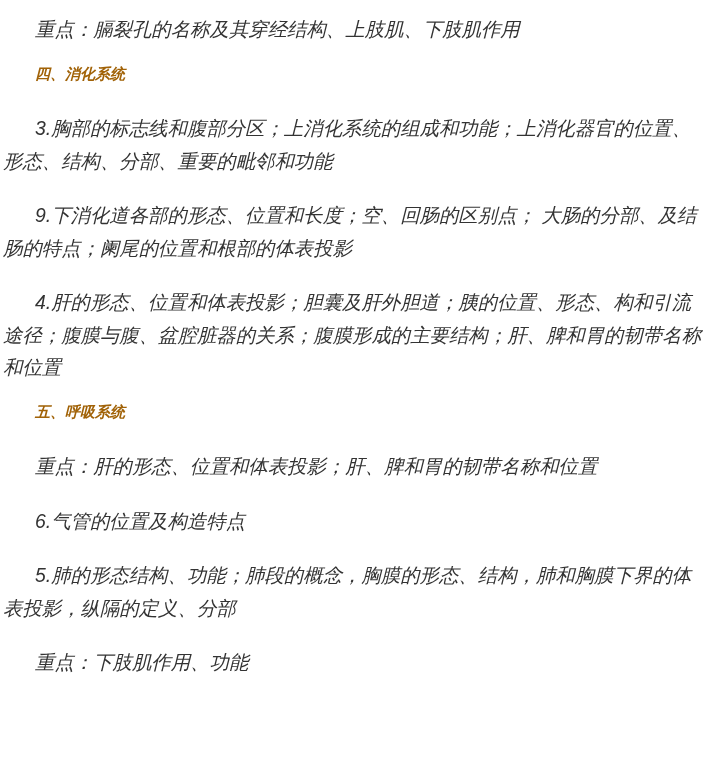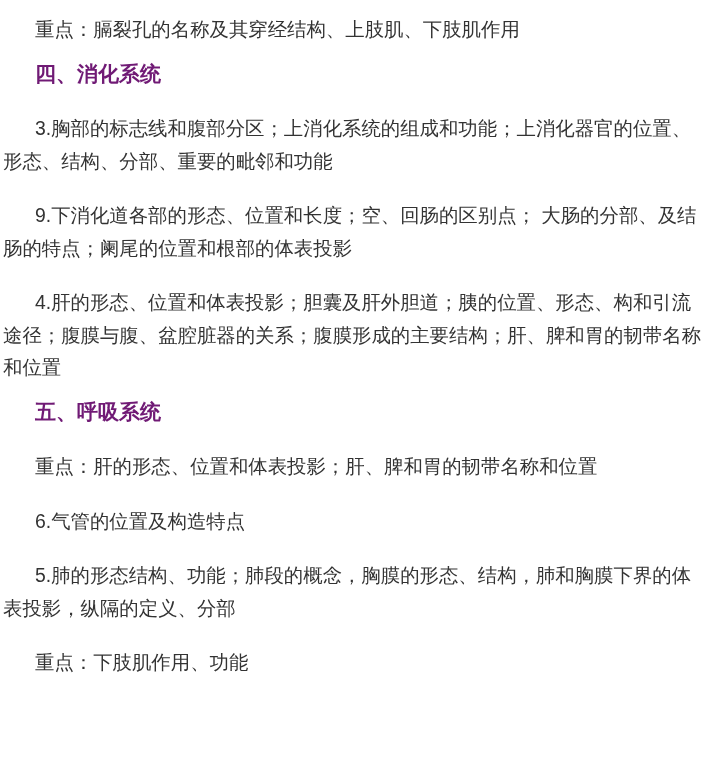"重点：膈裂孔的名称及其穿经结构、上肢肌、下肢肌作用" .para { font-style: none -> italic }
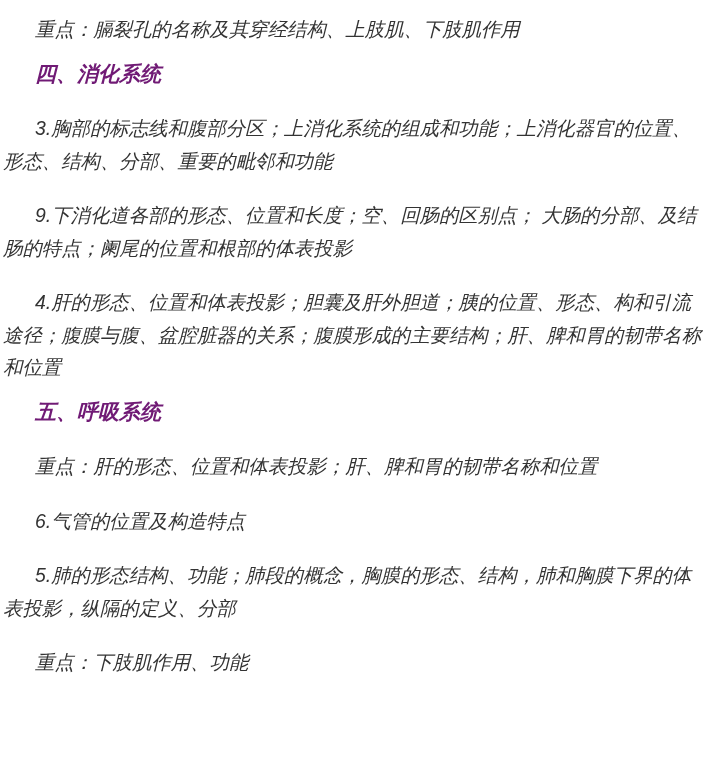"四、消化系统" .para.heading { color: #701a75 -> #a16207; font-size: 21px -> 15px }
